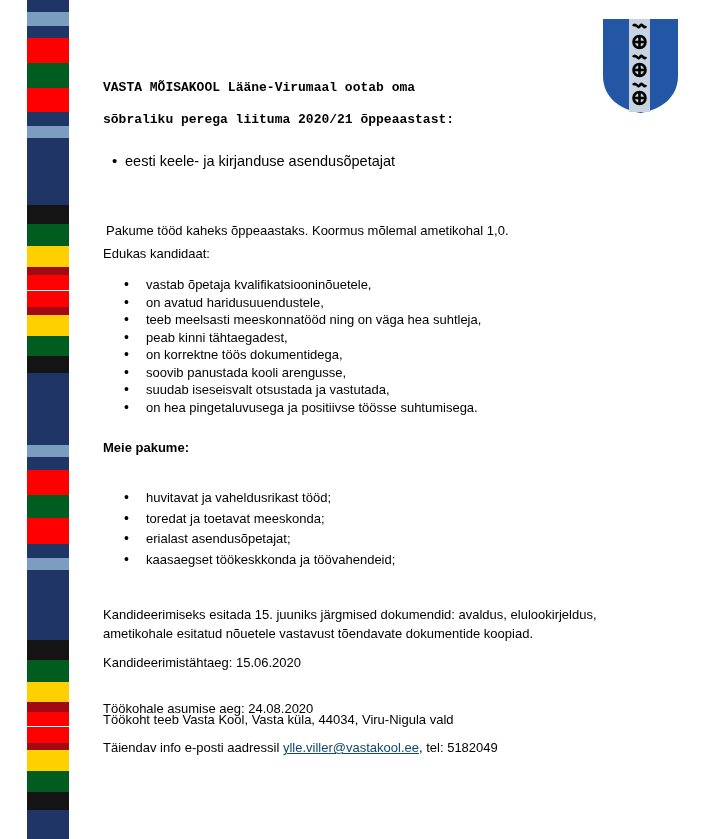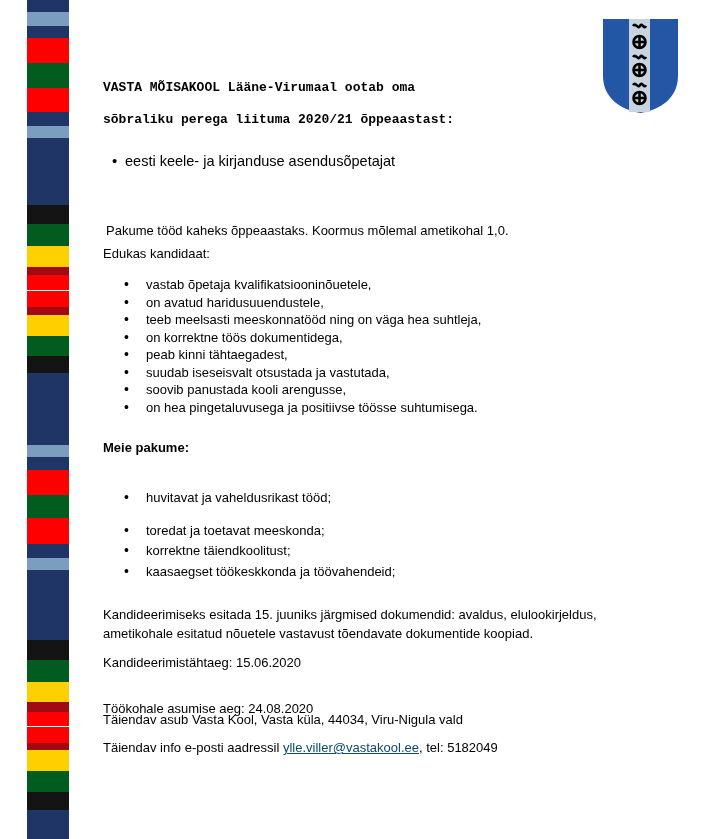"on korrektne töös dokumentidega," li { order: before "peab kinni tähtaegadest," -> after "peab kinni tähtaegadest," }
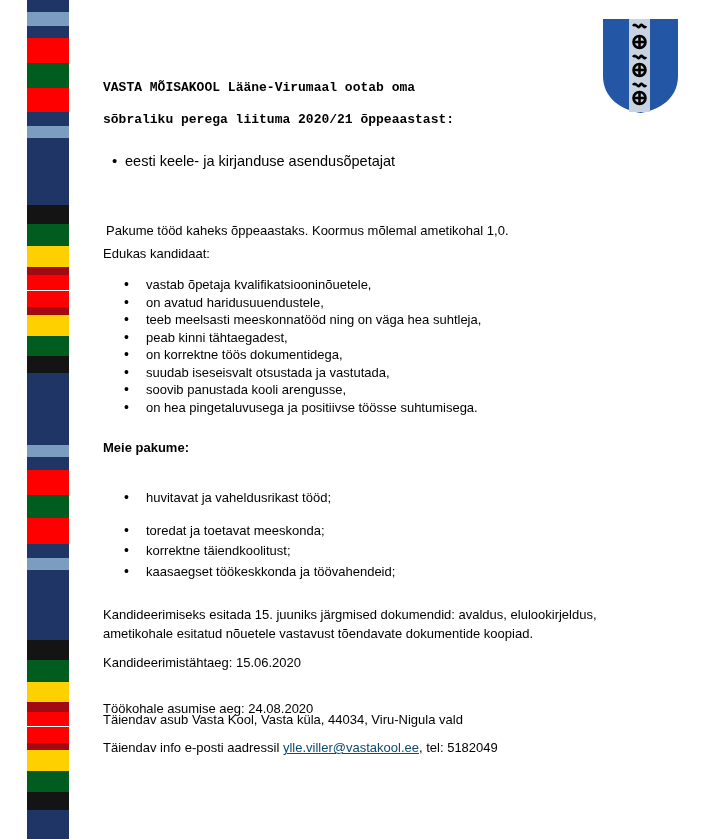"suudab iseseisvalt otsustada ja" li { order: before "soovib panustada kooli arengusse," -> after "soovib panustada kooli arengusse," }
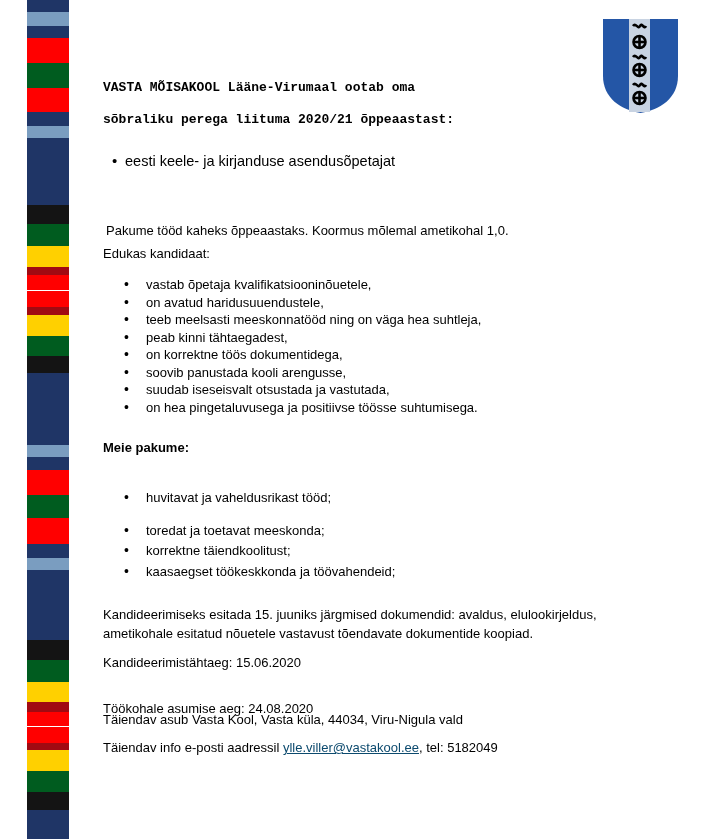"toredat ja toetavat meeskonda;" li { margin-top: 12px -> none }
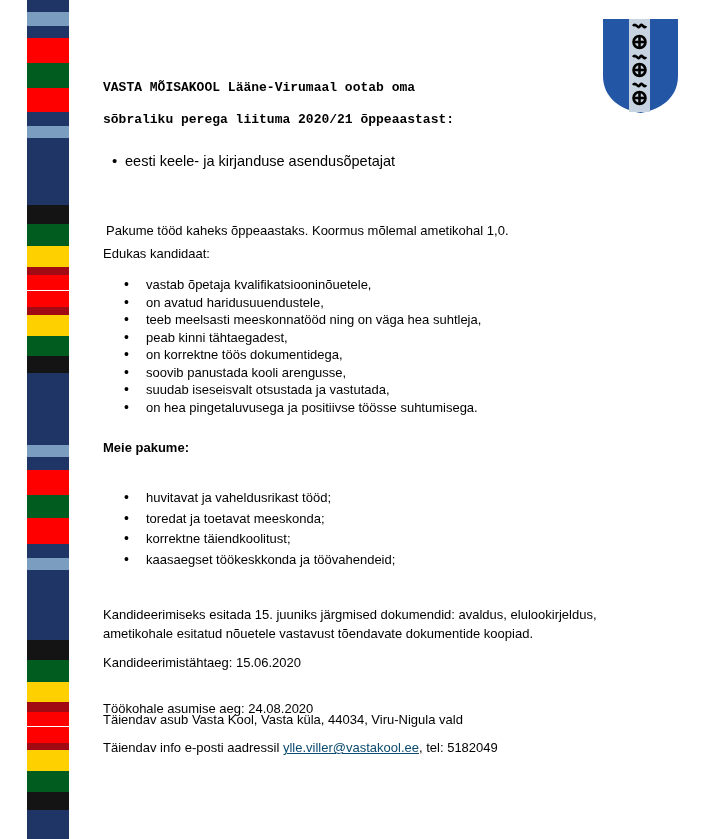"korrektne täiendkoolitust;" li { text: korrektne täiendkoolitust -> erialast asendusõpetajat }
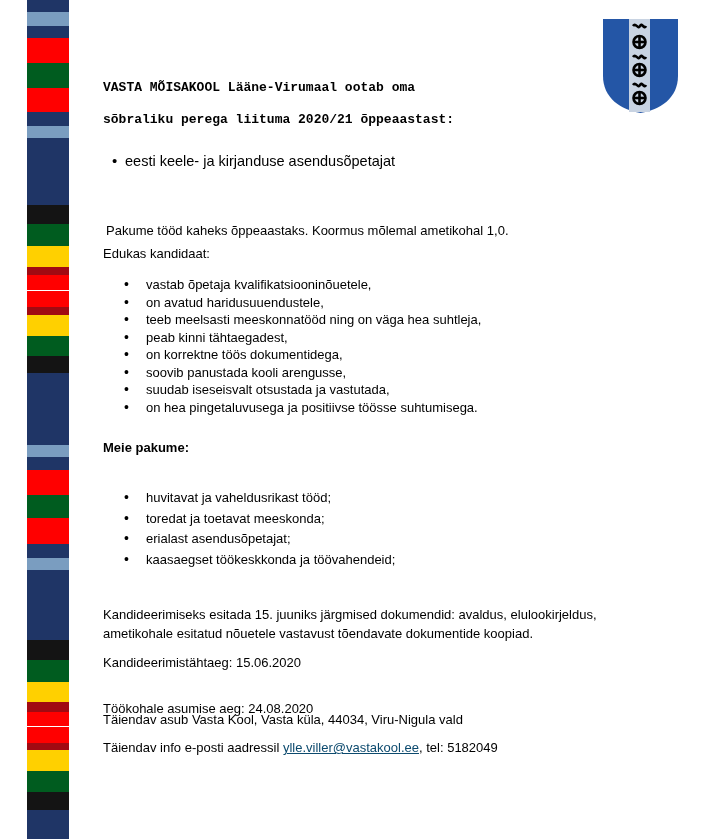"Täiendav asub" span { text: Täiendav asub -> Töökoht teeb }
